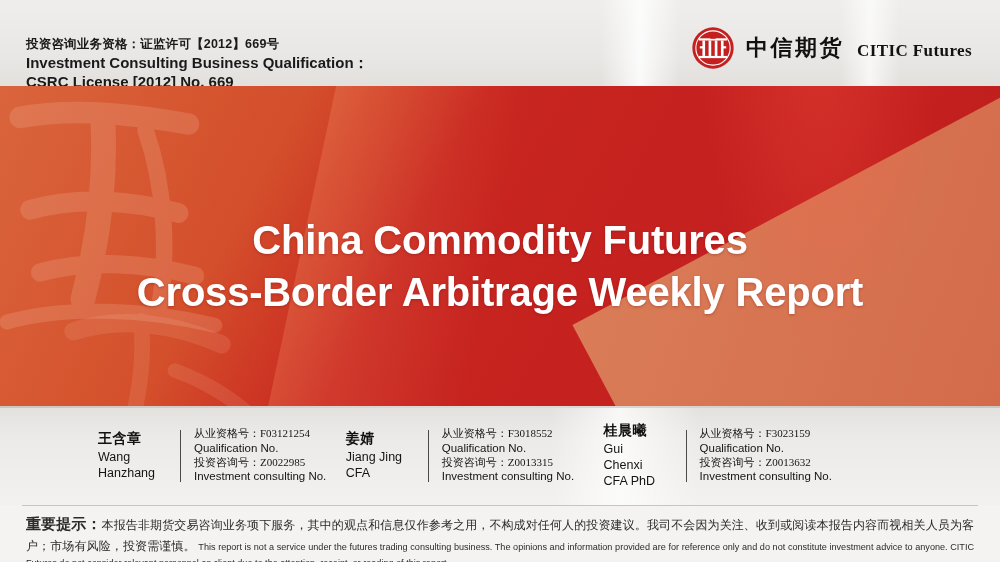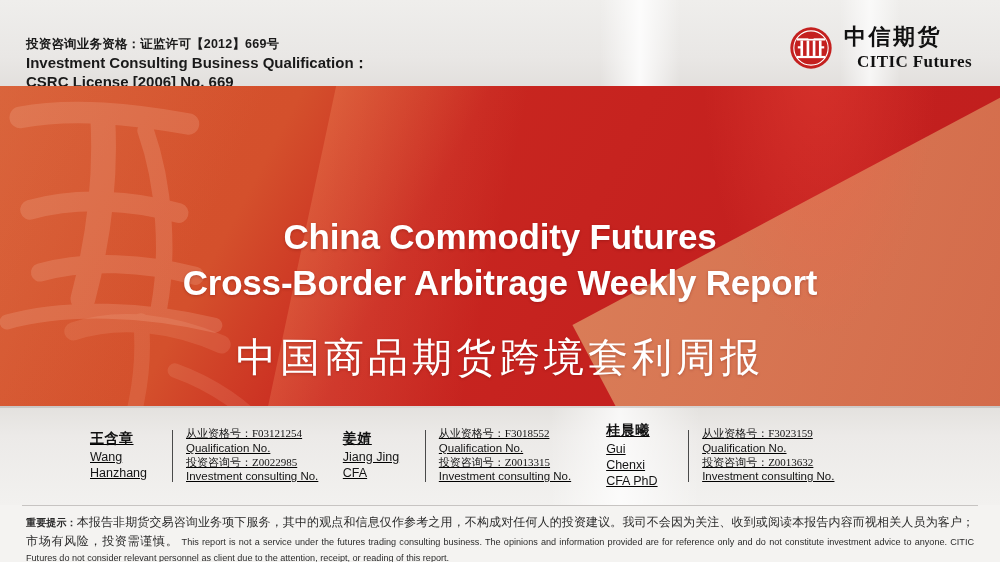"中信期货" .logo-text { align-items: none -> center; flex-direction: column -> row }
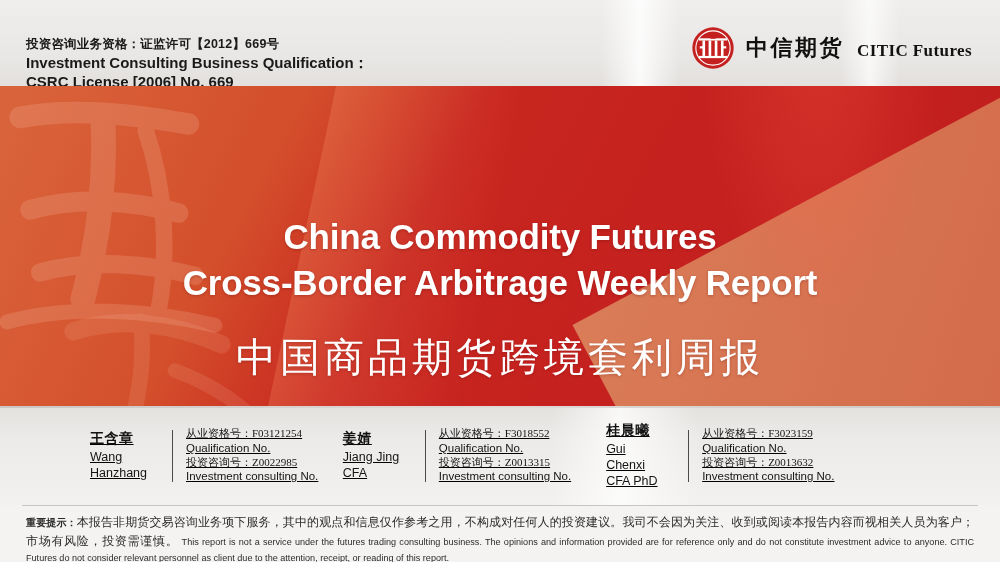"CSRC License [2006] No. 669" div.license-en { text: 2006 -> 2012 }
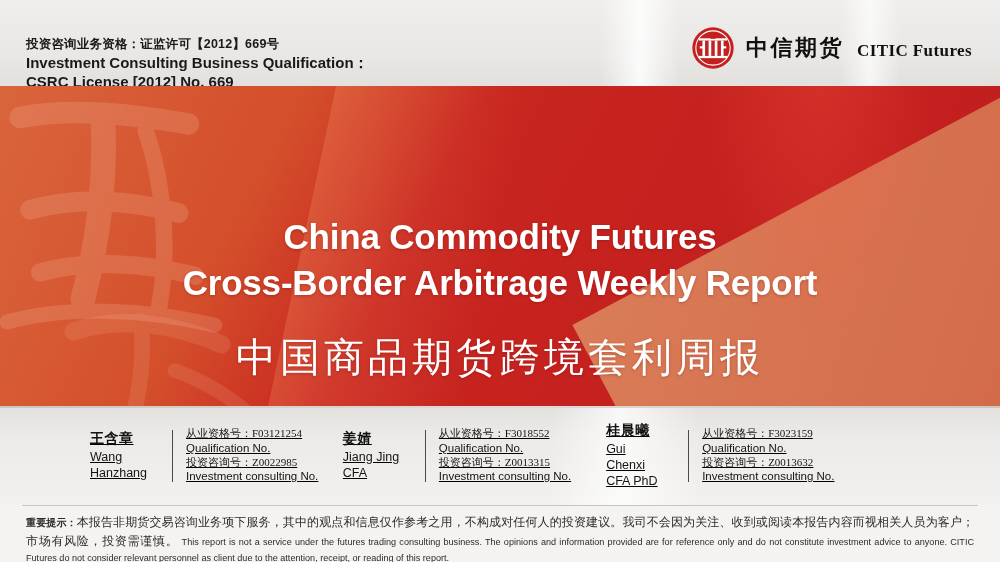"China Commodity Futures" .title-en { font-size: 35px -> 40px }
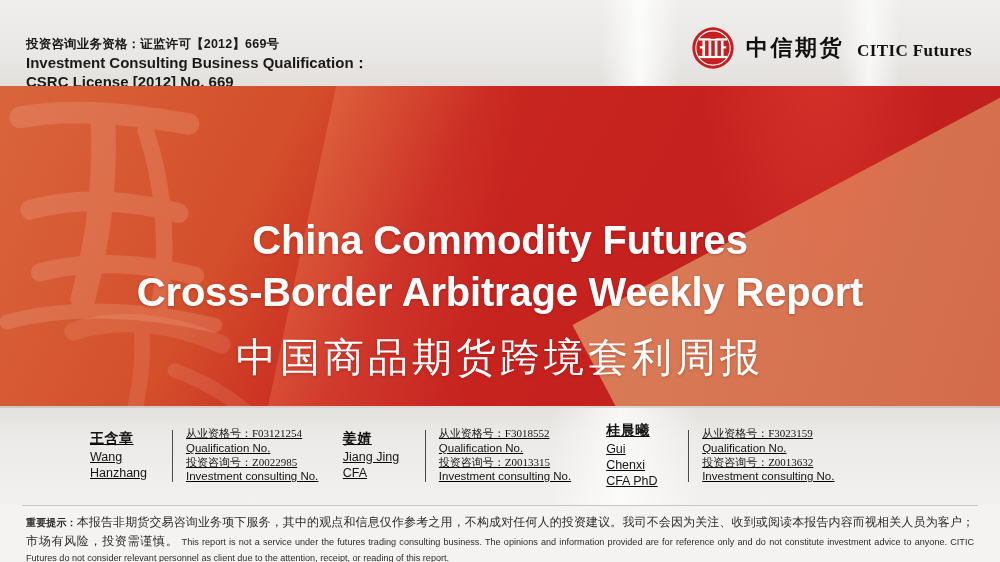"中国商品期货跨境套利周报" div.title-cn { html: <div>中国商品期货跨境套利周报</div> -> none }
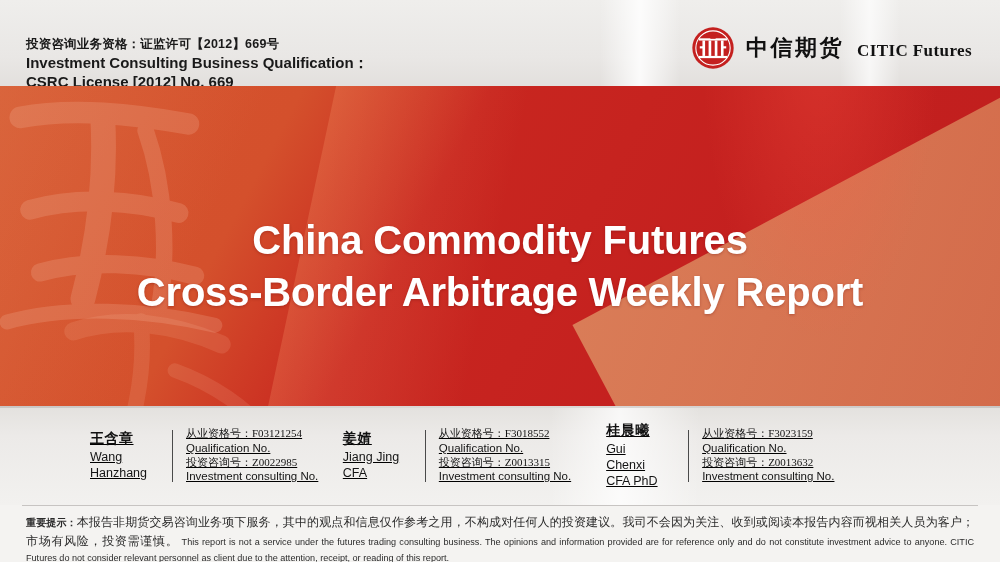"王含章" .authors-row { padding: 0 32px -> 0 40px; text-decoration: underline -> none }
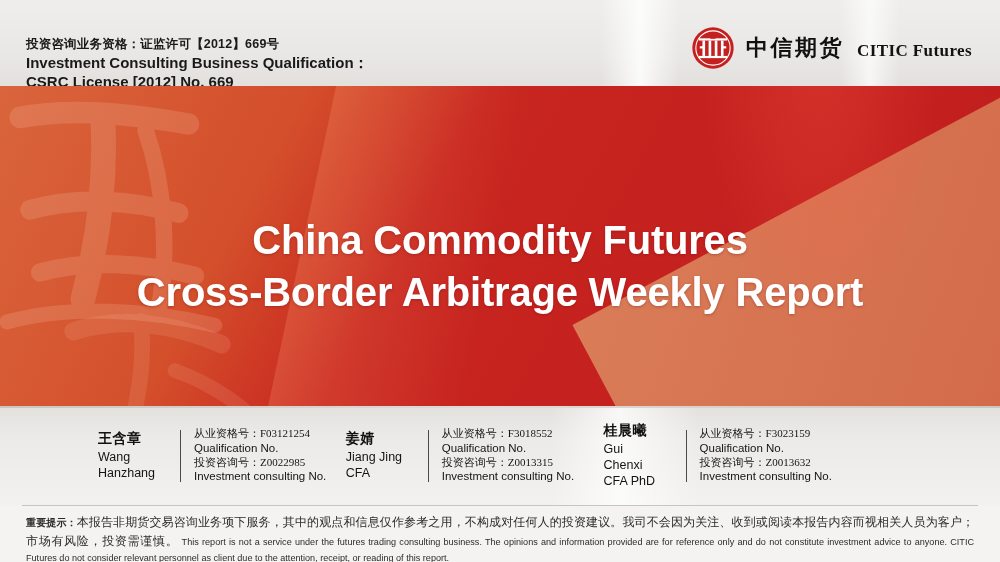"重要提示：" .disclaimer-text b { font-size: 10px -> 15px }
